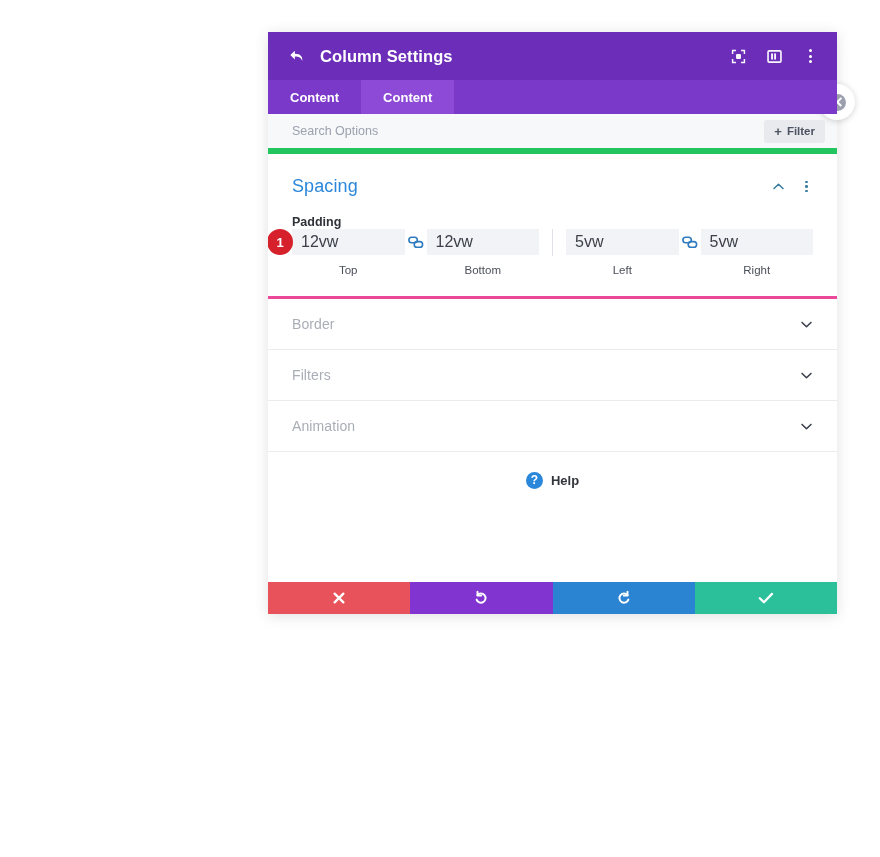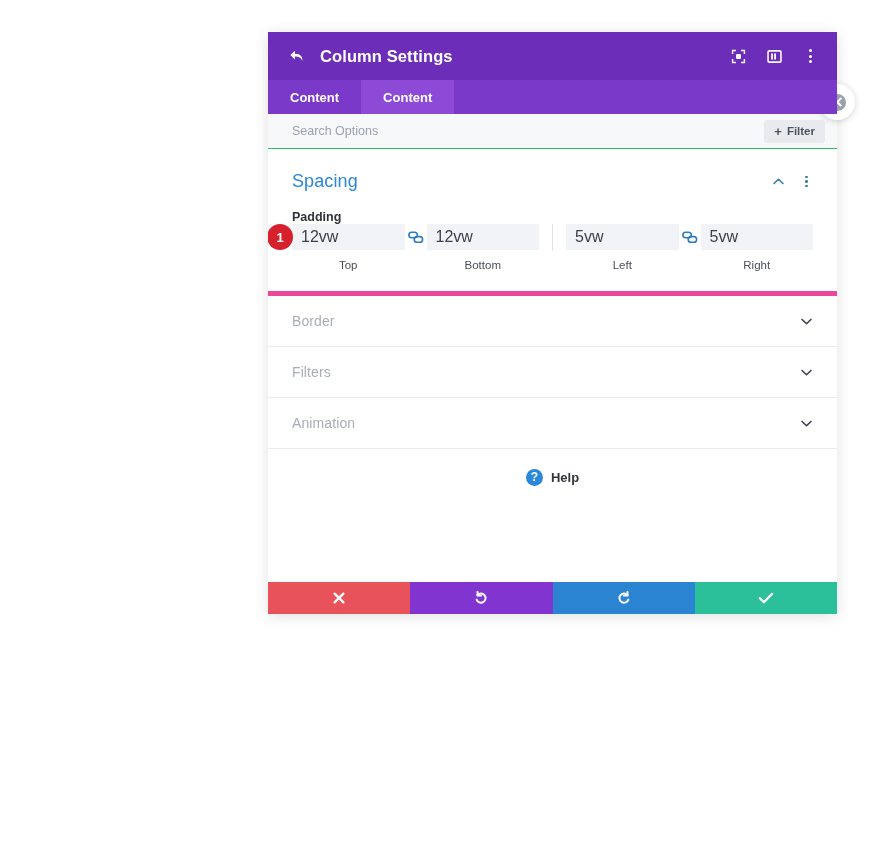"Search Options" .searchbar { border-bottom: 1px solid #22c55e -> 6px solid #22c55e }
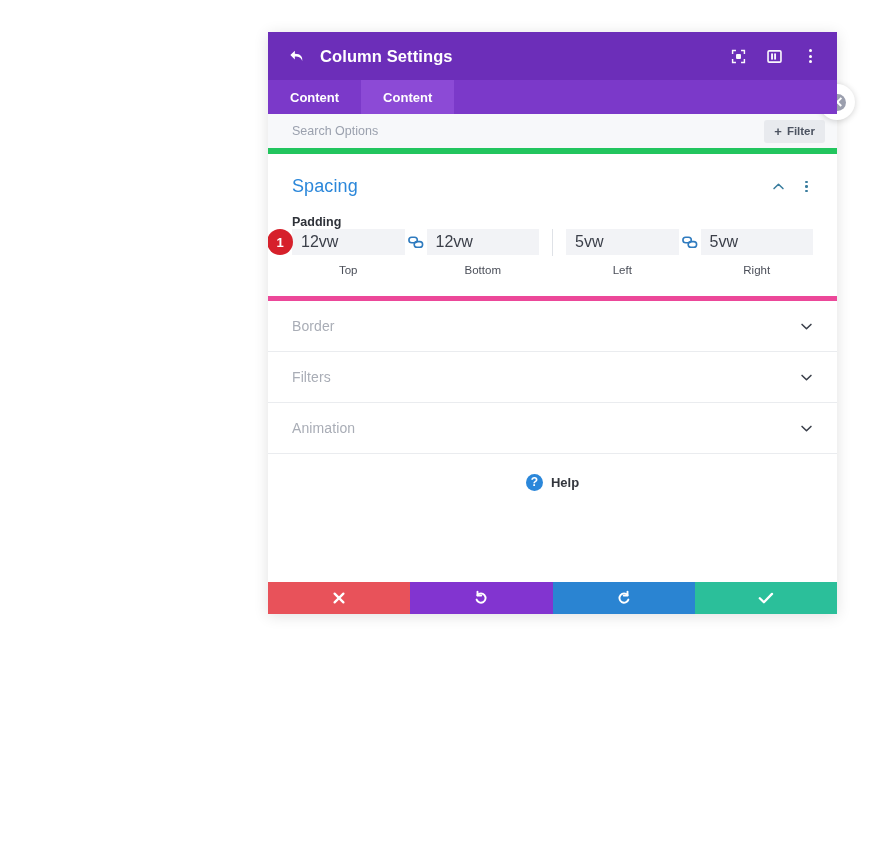"Spacing" .section-open { border-bottom: 5px solid #ec4899 -> 3px solid #ec4899 }
